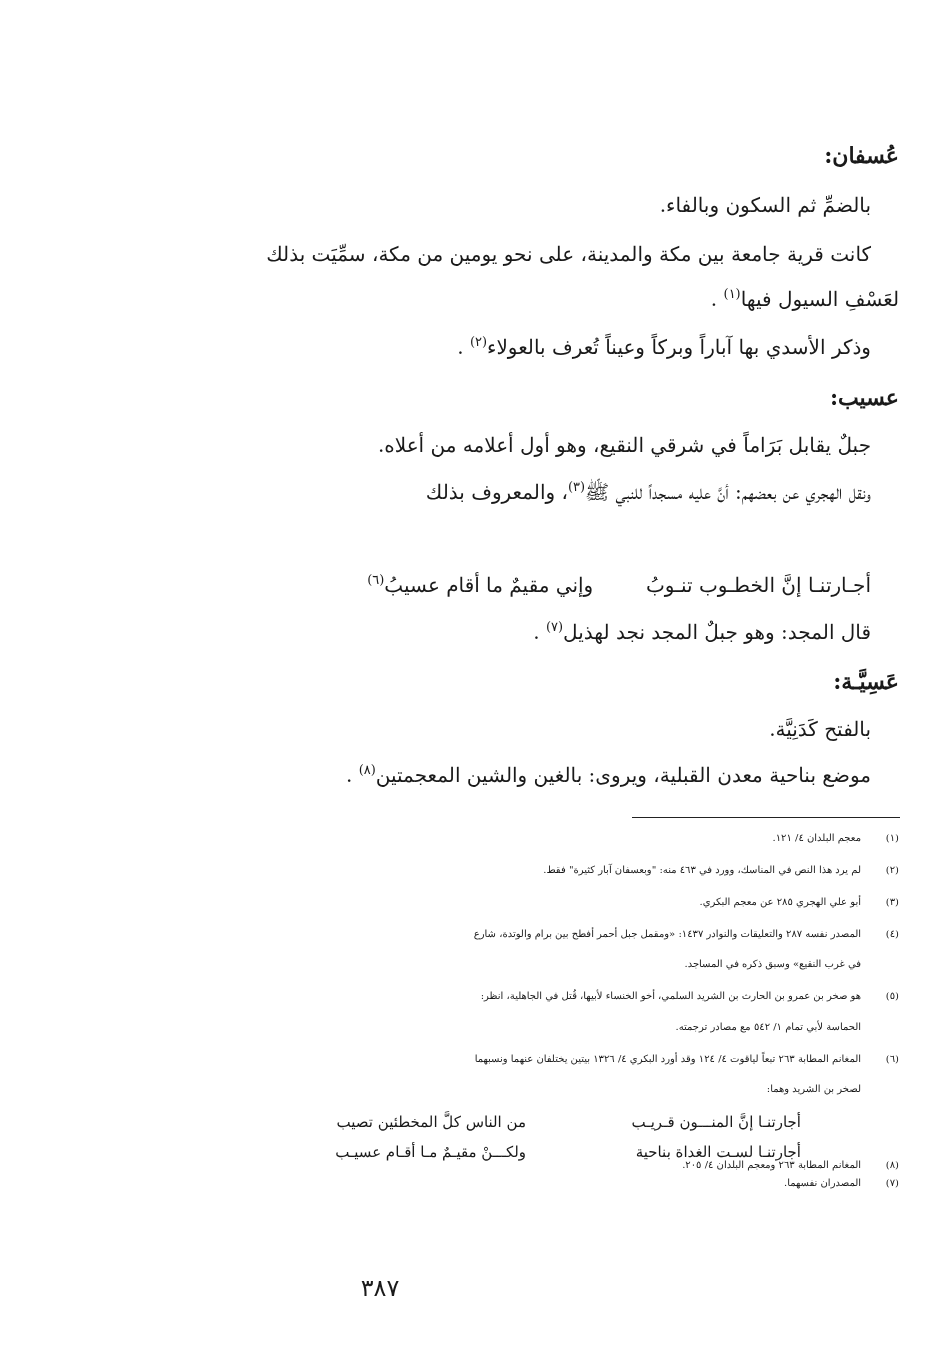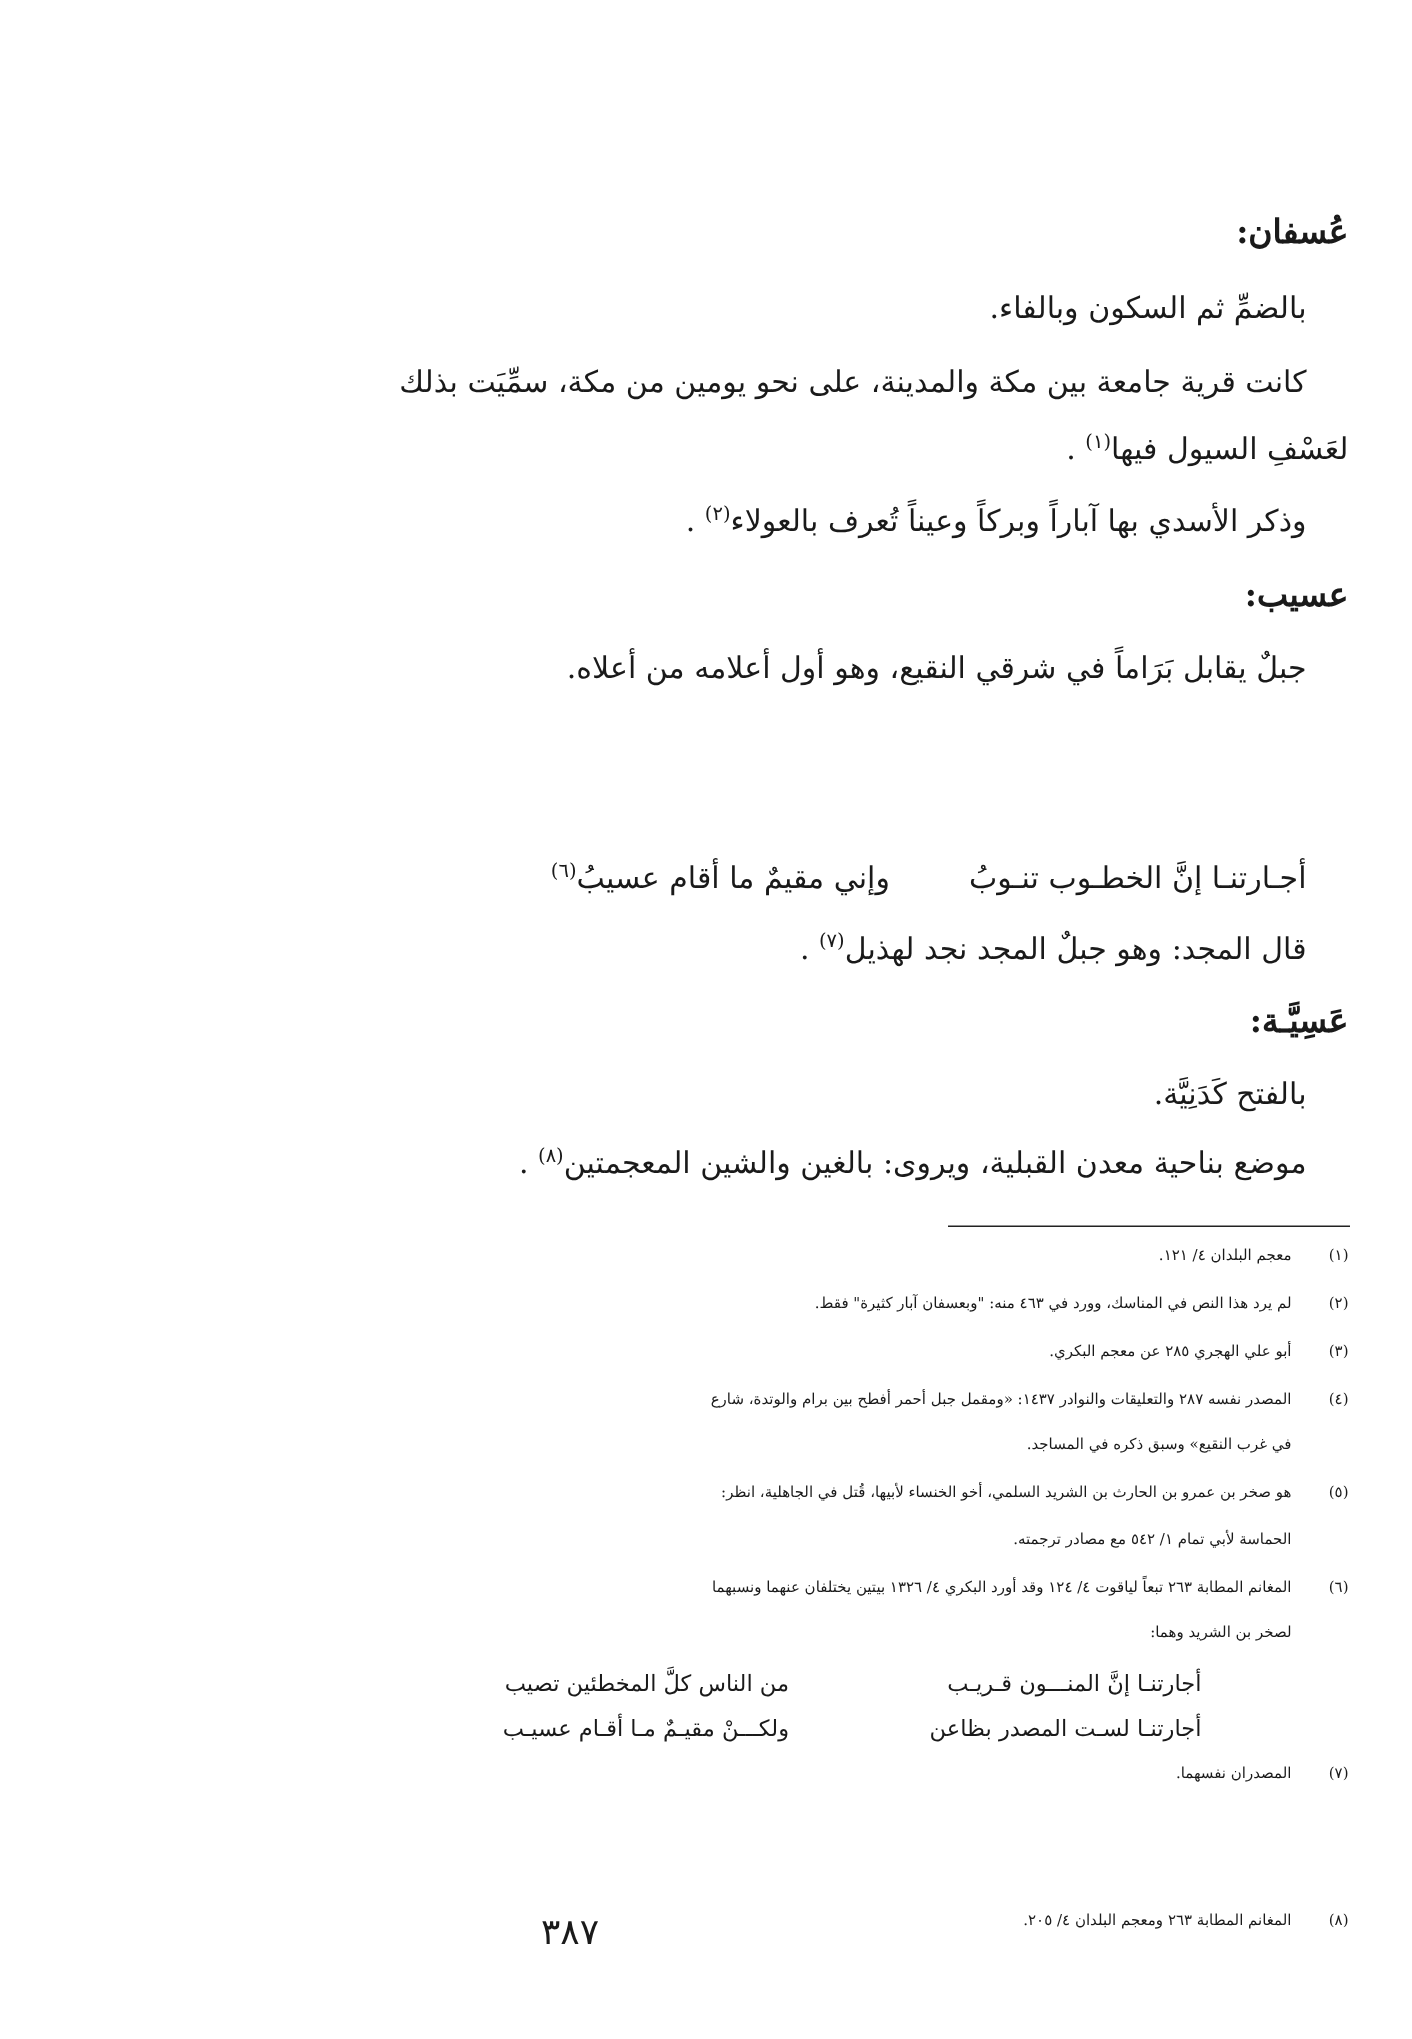"ونقل الهجري عن بعضهم: أنَّ" div.line { html: none -> <div><span>ونقل الهجري عن بعضهم: أنَّ عليه مسجداً للنبي ﷺ</span><span>(٣)</span><span>، والمعروف بذلك</span></div> }
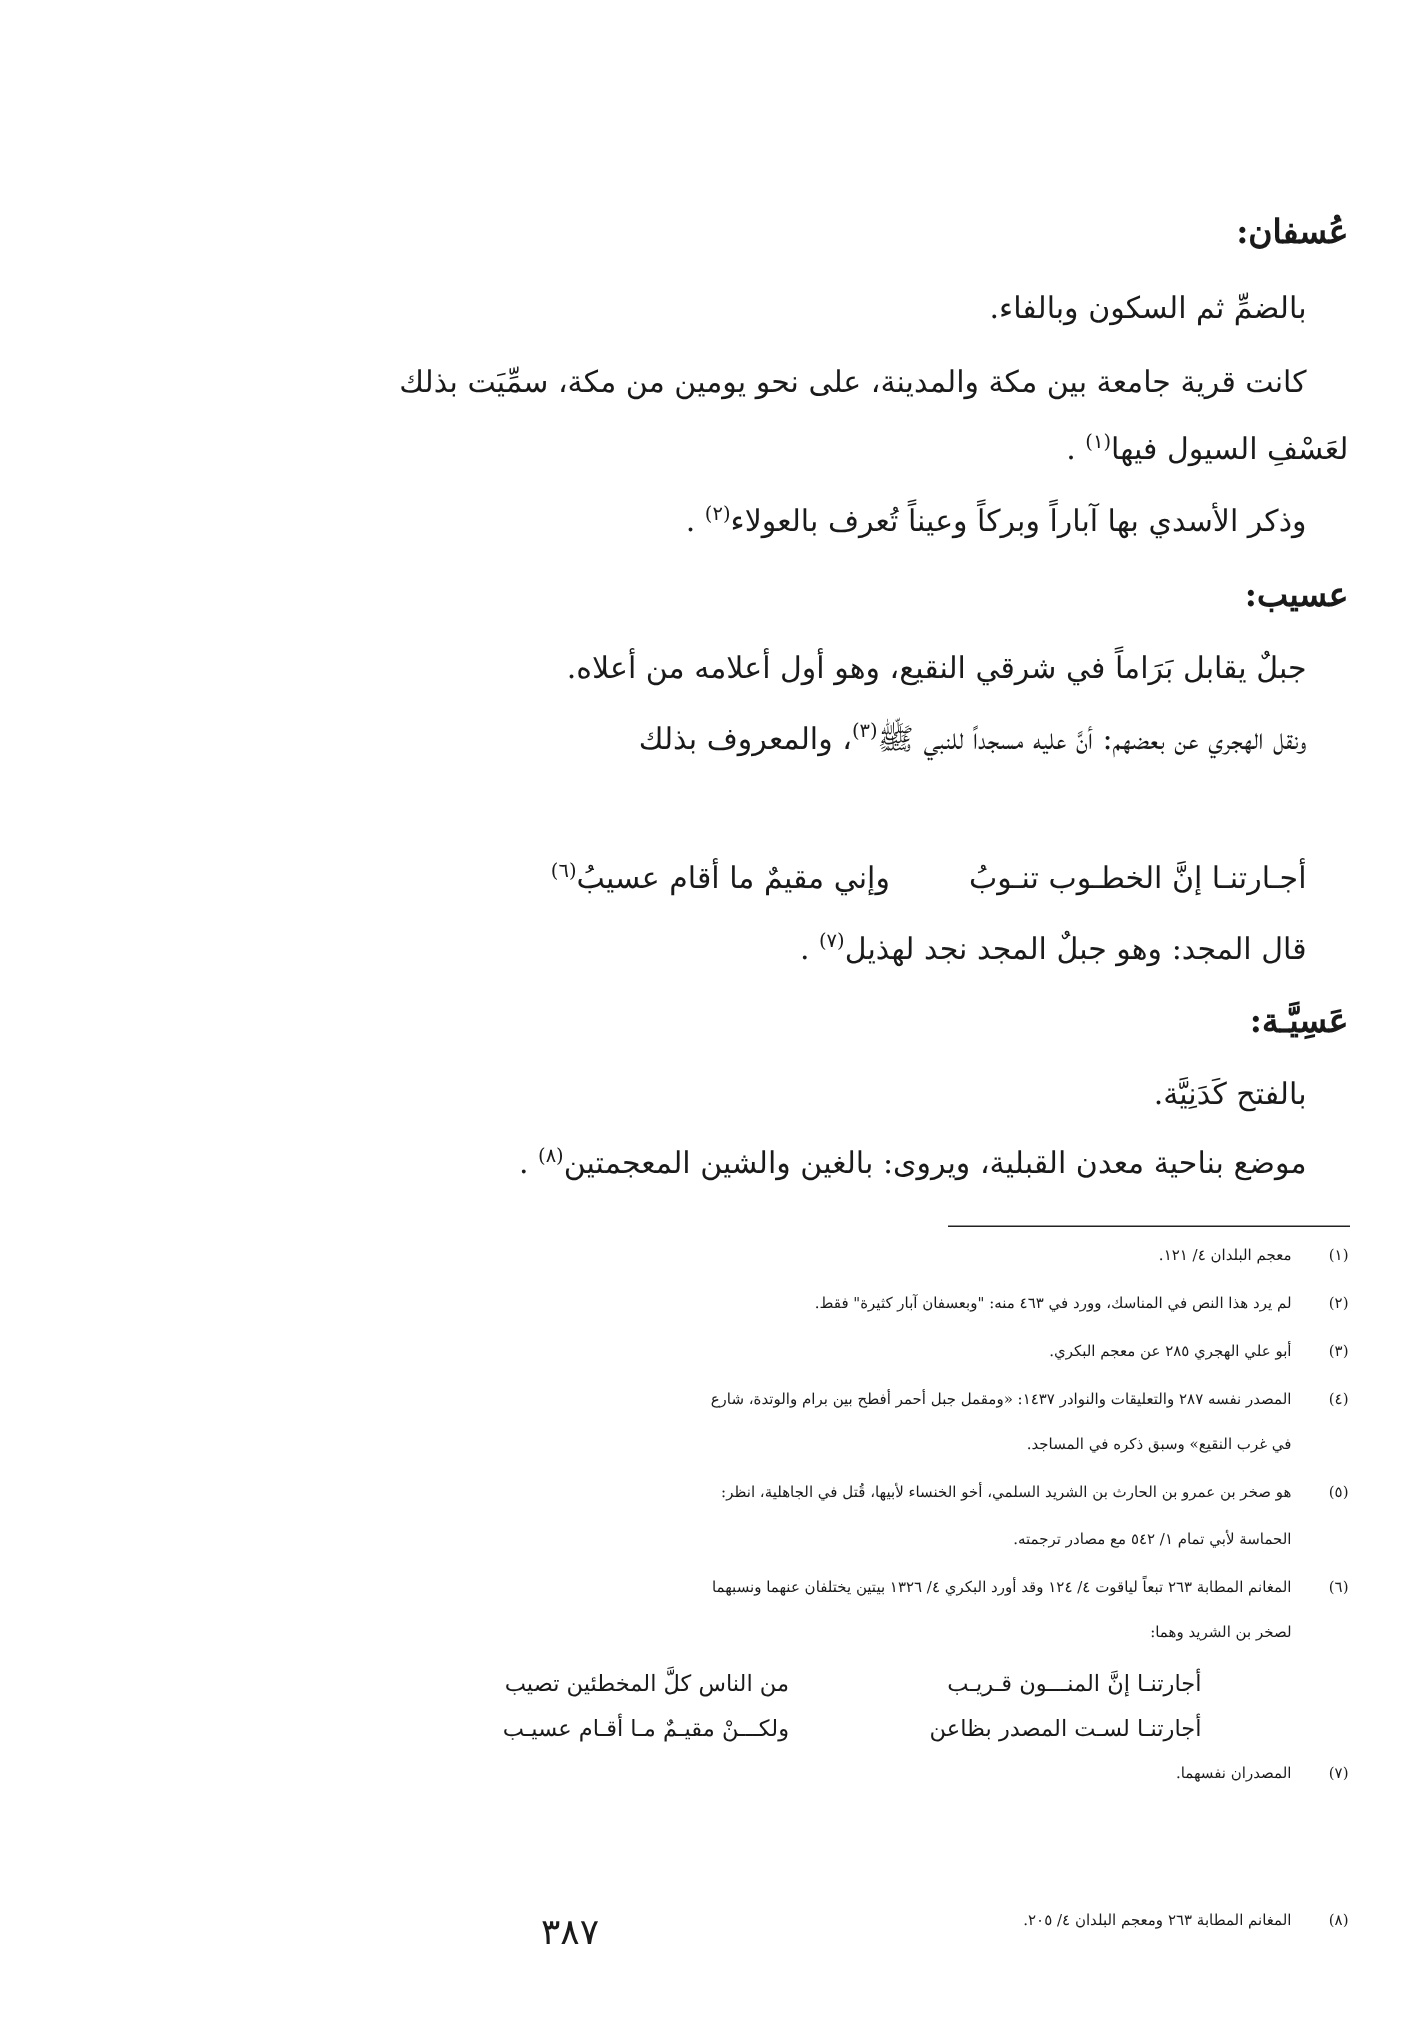"أجارتنـا لسـت المصدر بظاعن" div.verse { text: المصدر بظاعن -> الغداة بناحية }
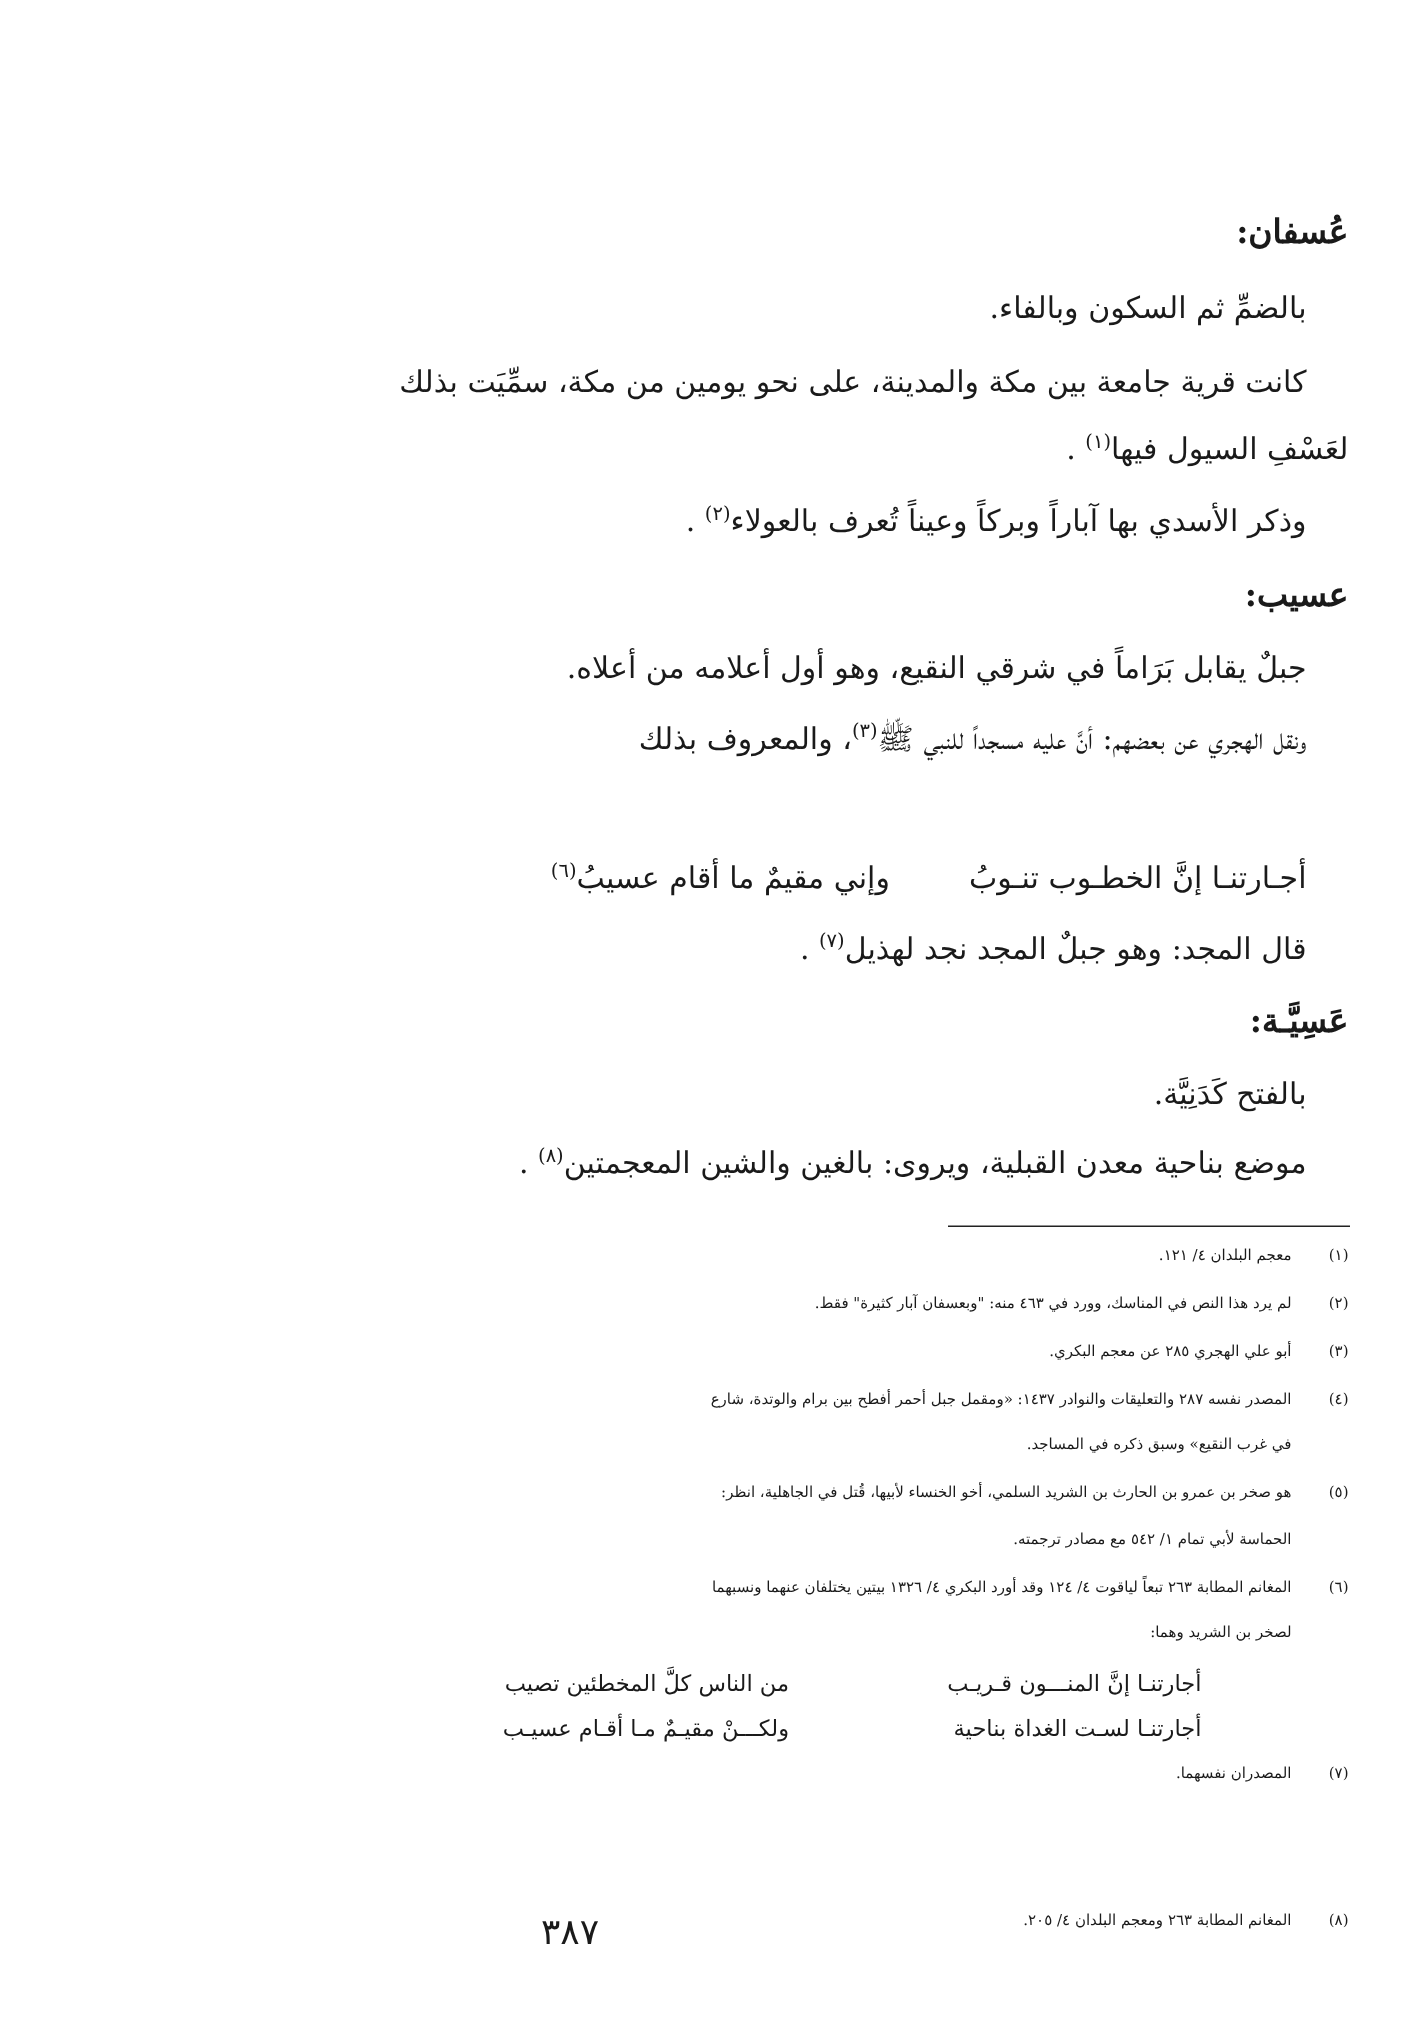"(٨)المغانم المطابة ٢٦٣ ومعجم البلدان" div.fn { top: 1275px -> 1159px }
